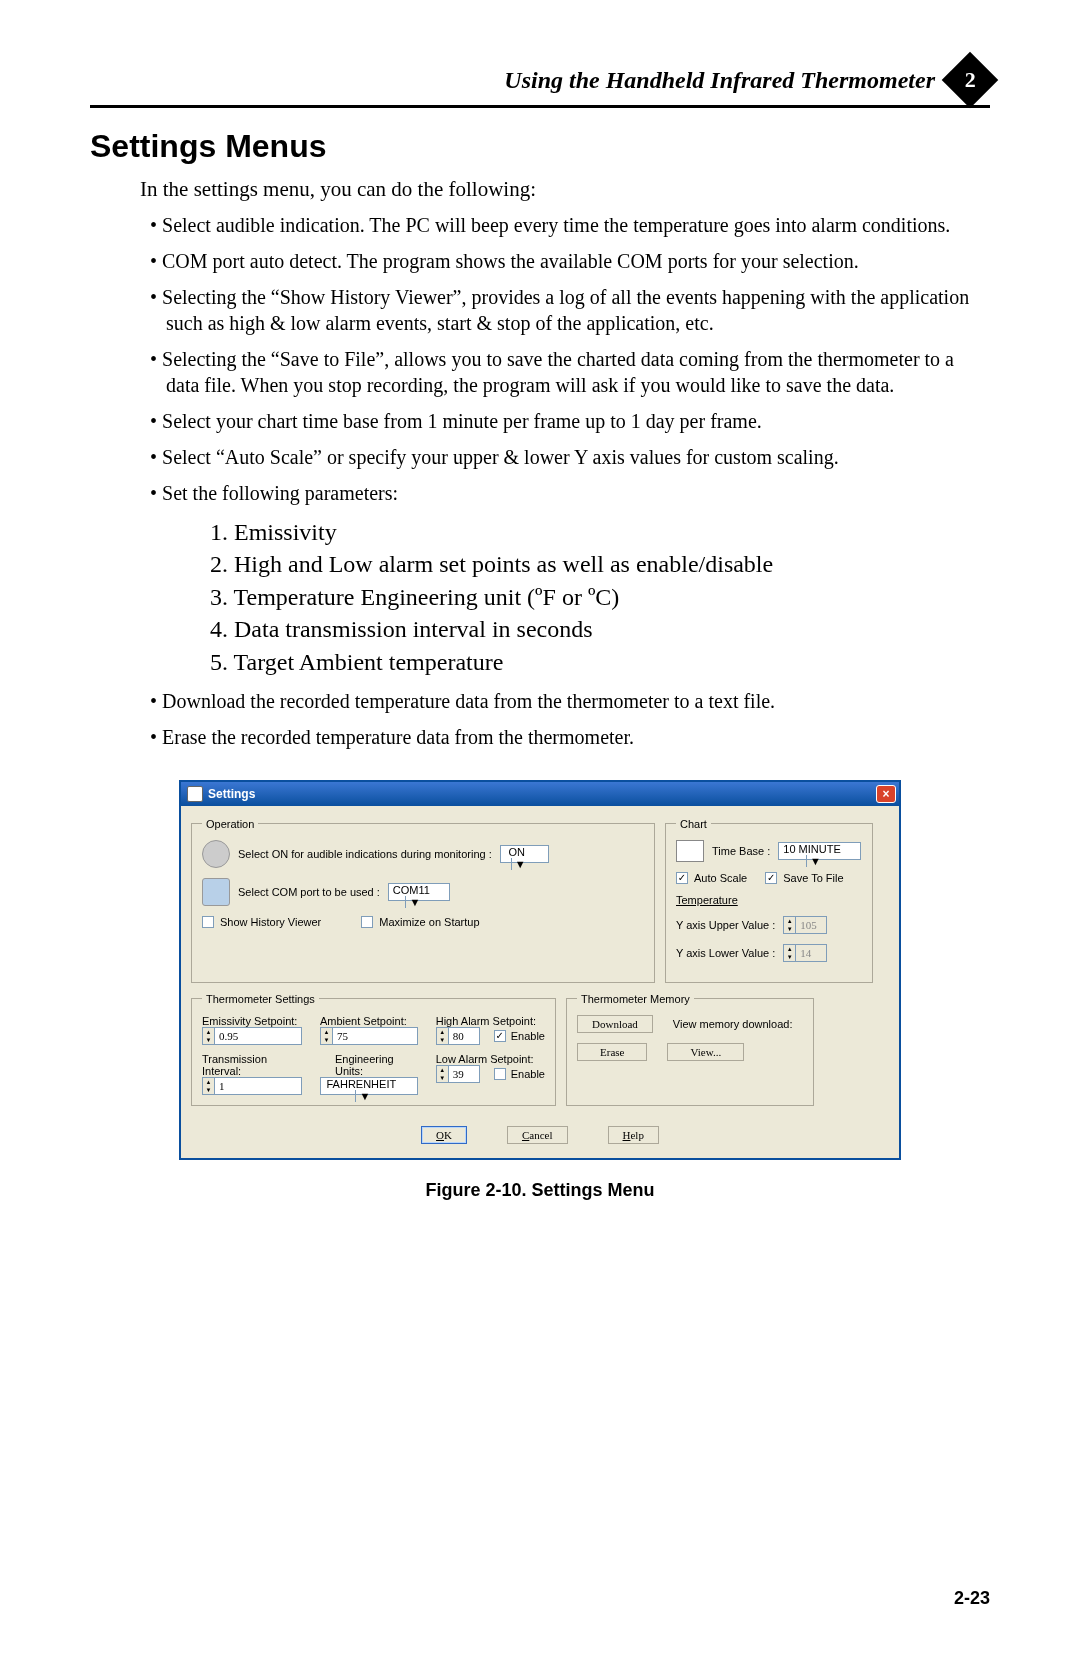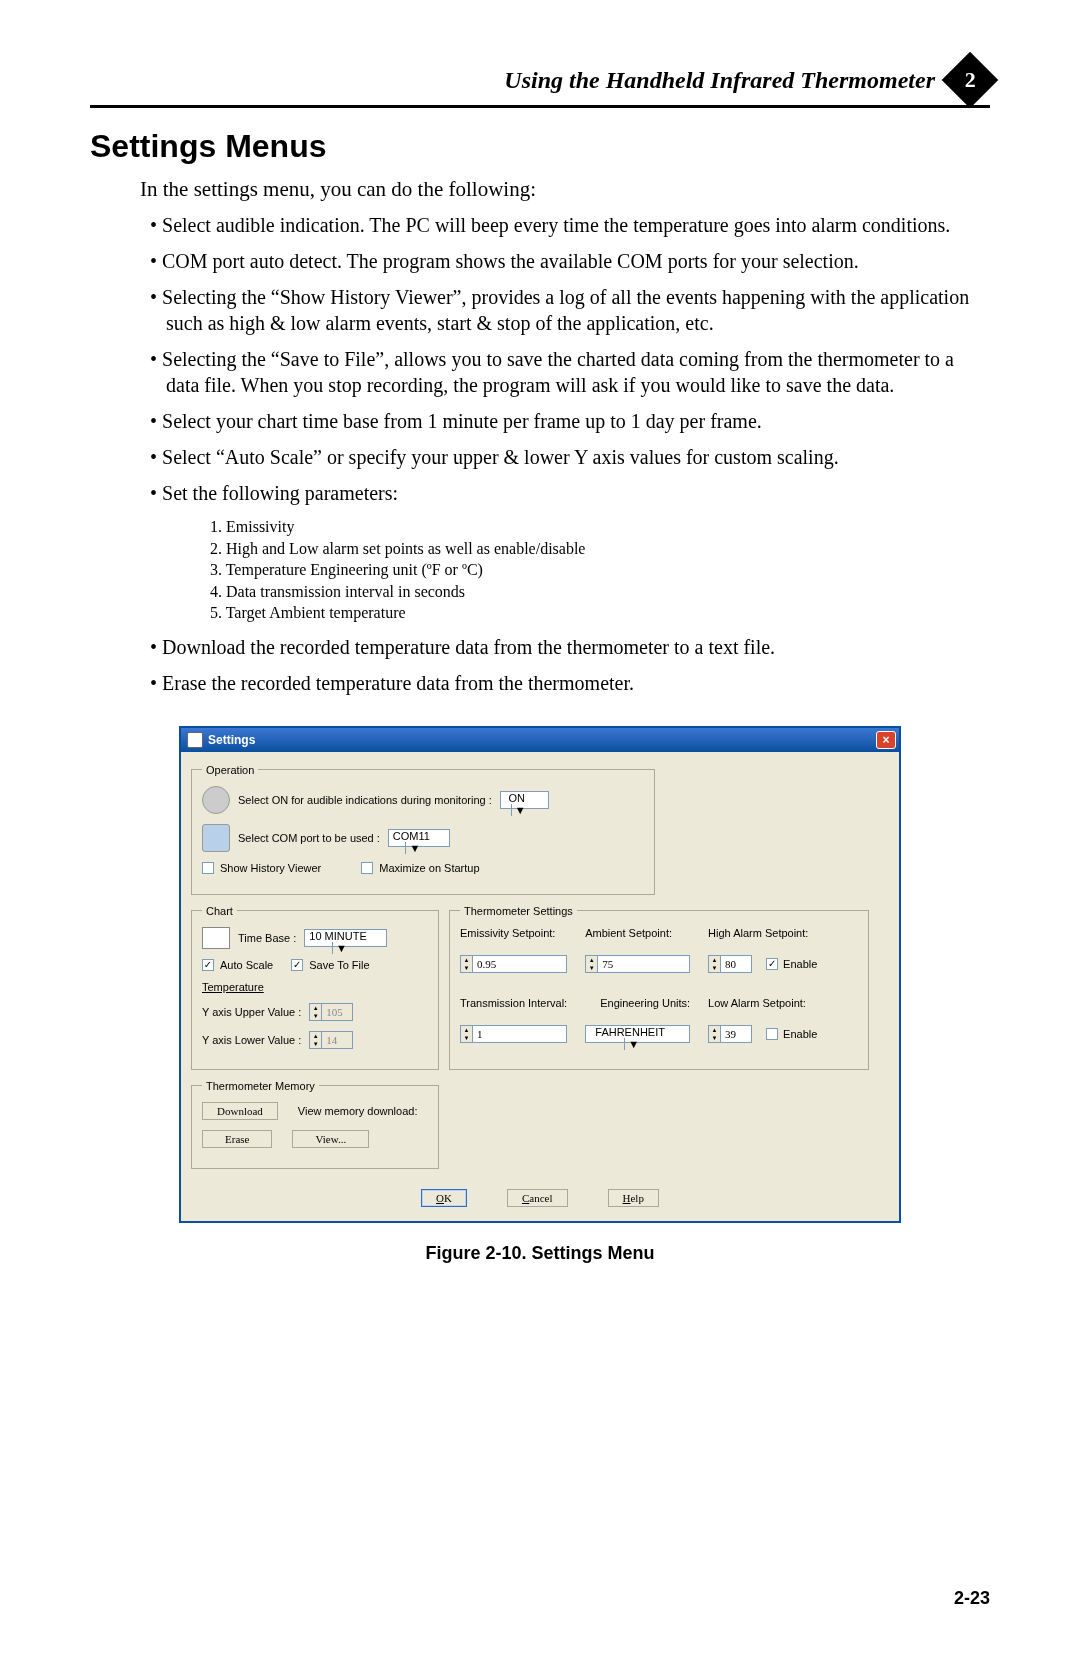"1. Emissivity" .sub { font-size: 16px -> 24px }
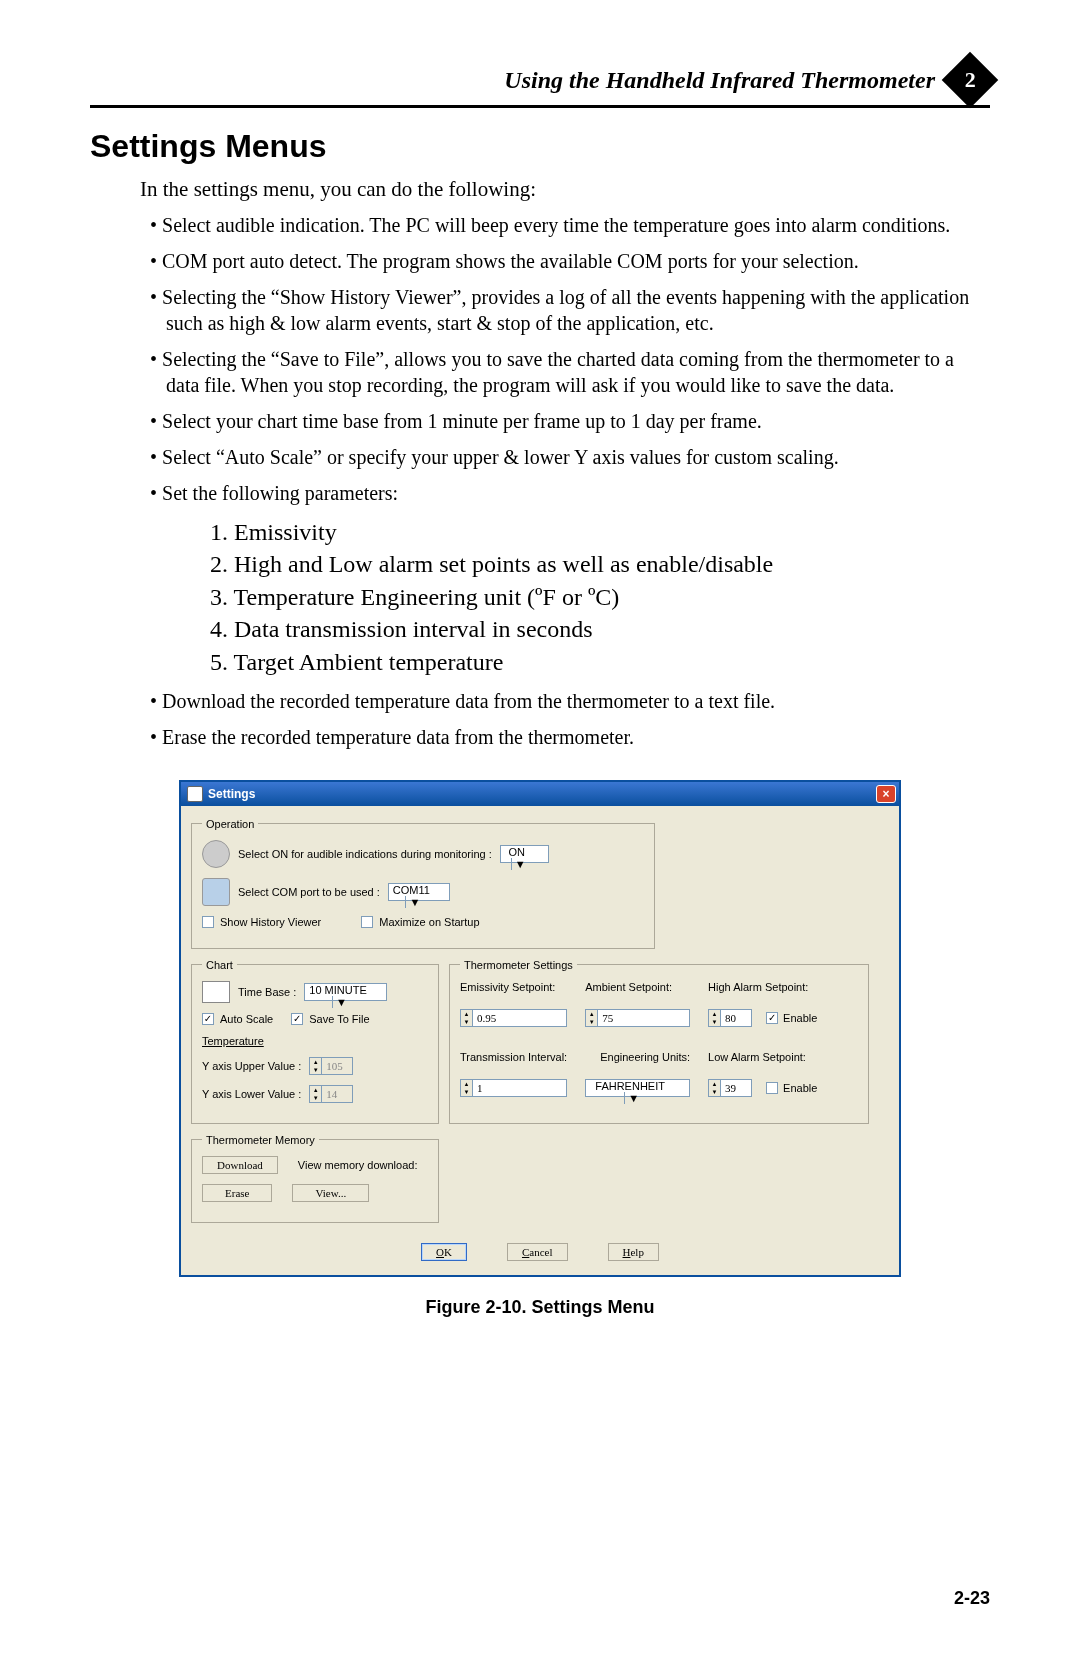"Chart" .ch { width: 248px -> 208px }
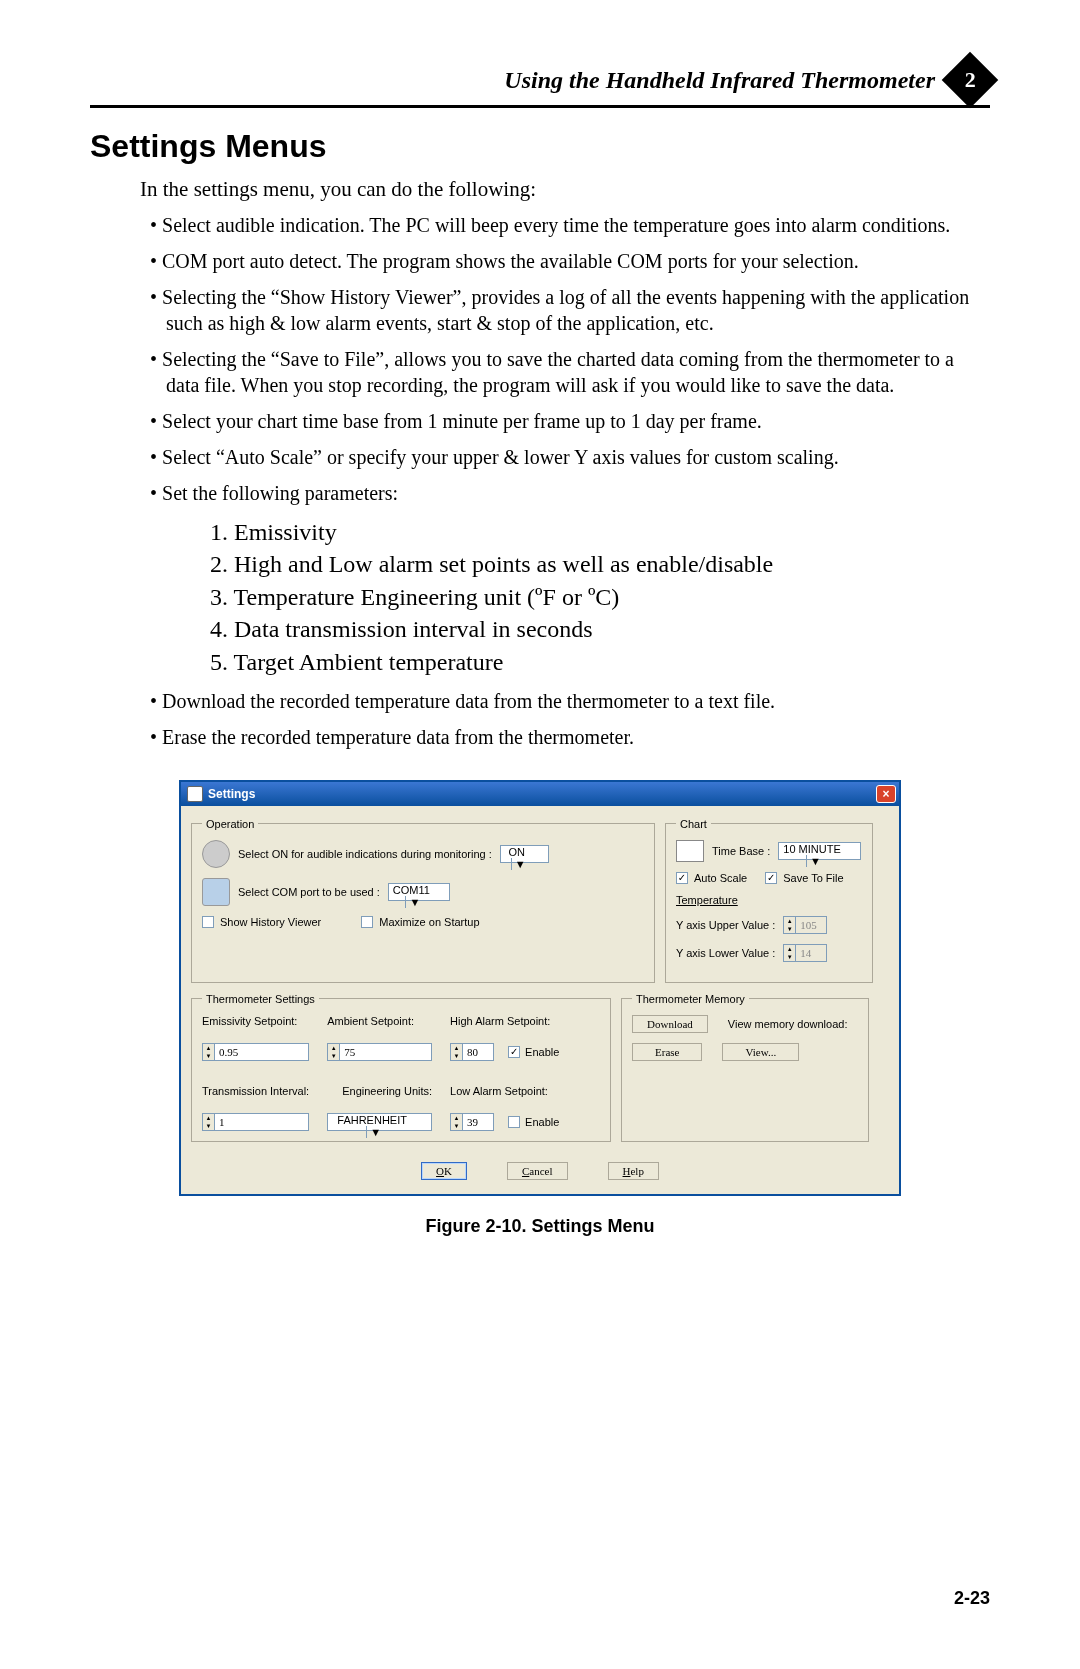"Thermometer Settings" .ts { width: 420px -> 365px }
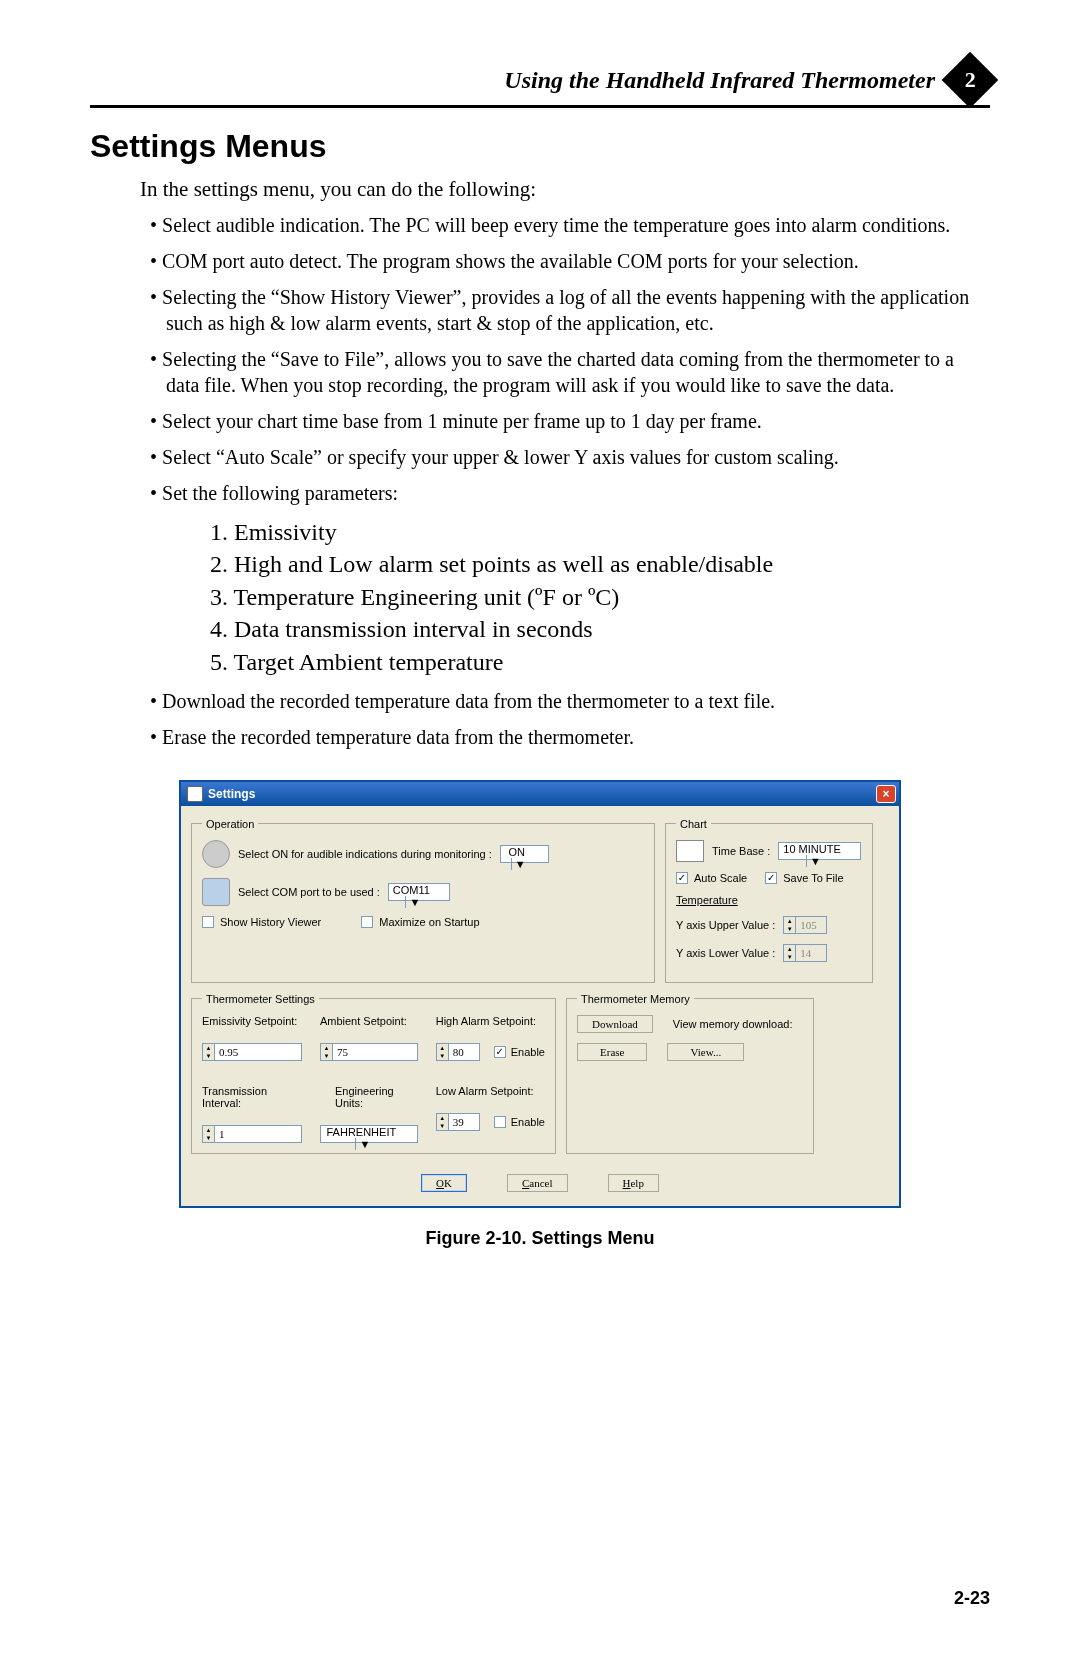"Emissivity Setpoint:" .col { gap: 16px -> 0 }
